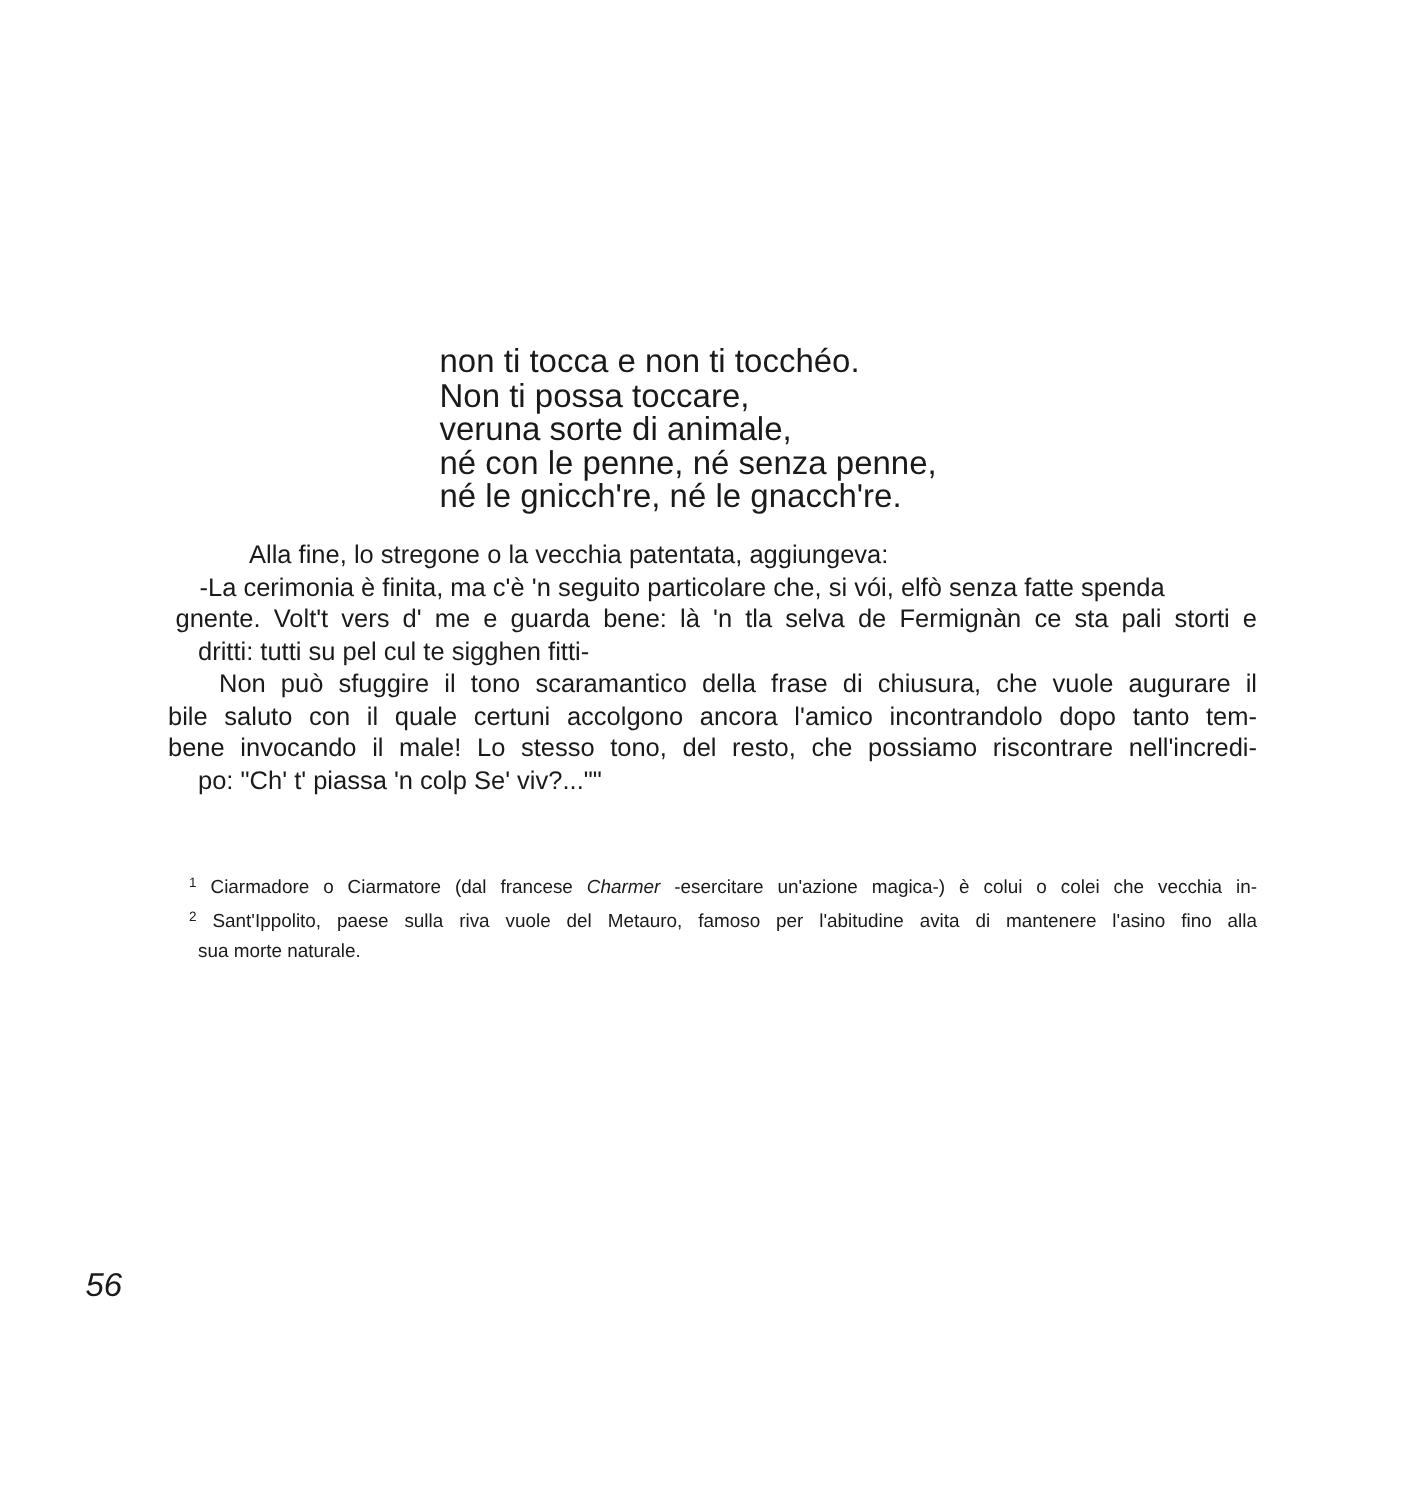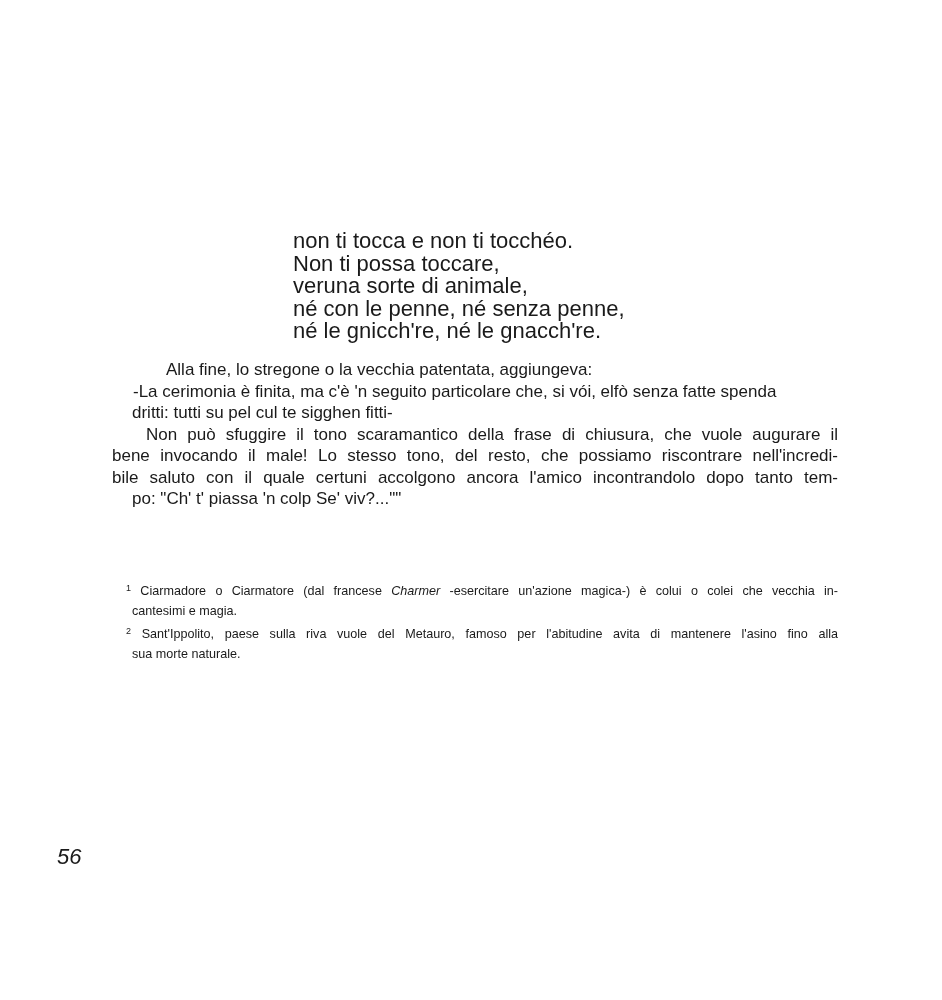"gnente. Volt't vers d' me" div.just { html: none -> <div>gnente. Volt't vers d' me e guarda bene: là 'n tla selva de Fermignàn ce sta pali storti e</div> }
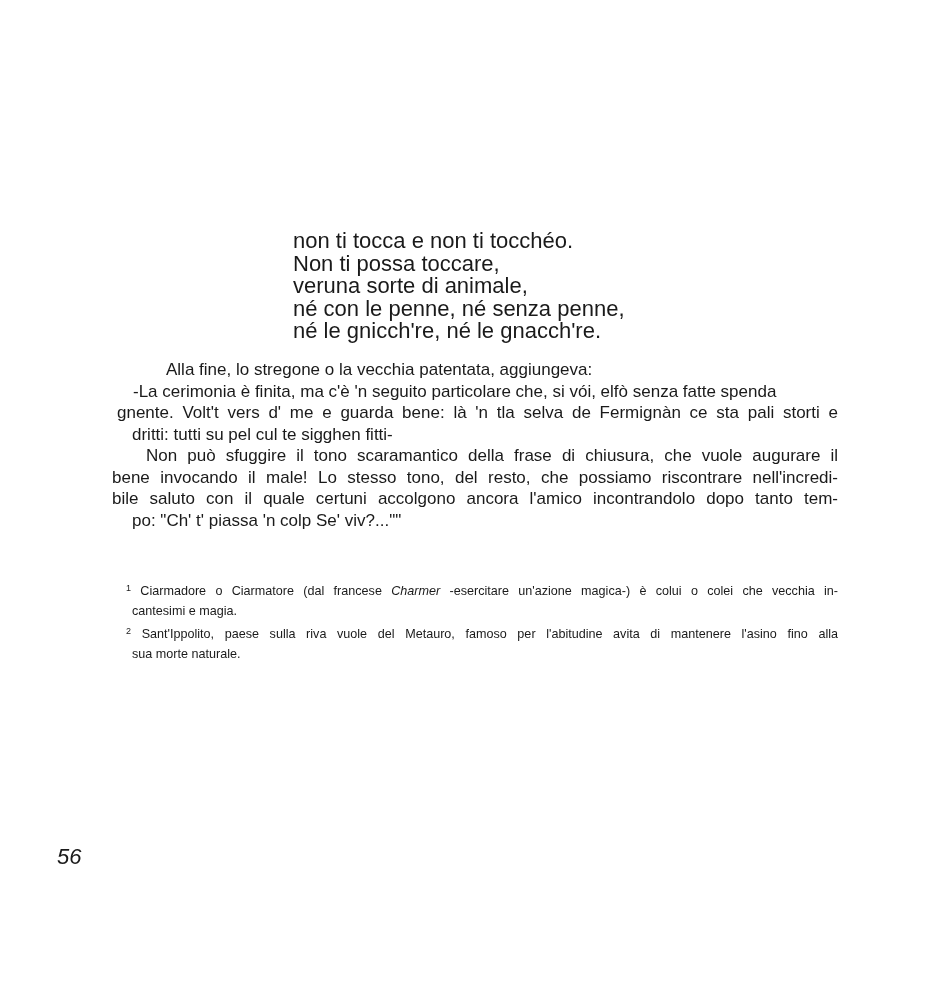"bene invocando il male! Lo" div.just { order: before "bile saluto con il quale" -> after "bile saluto con il quale" }
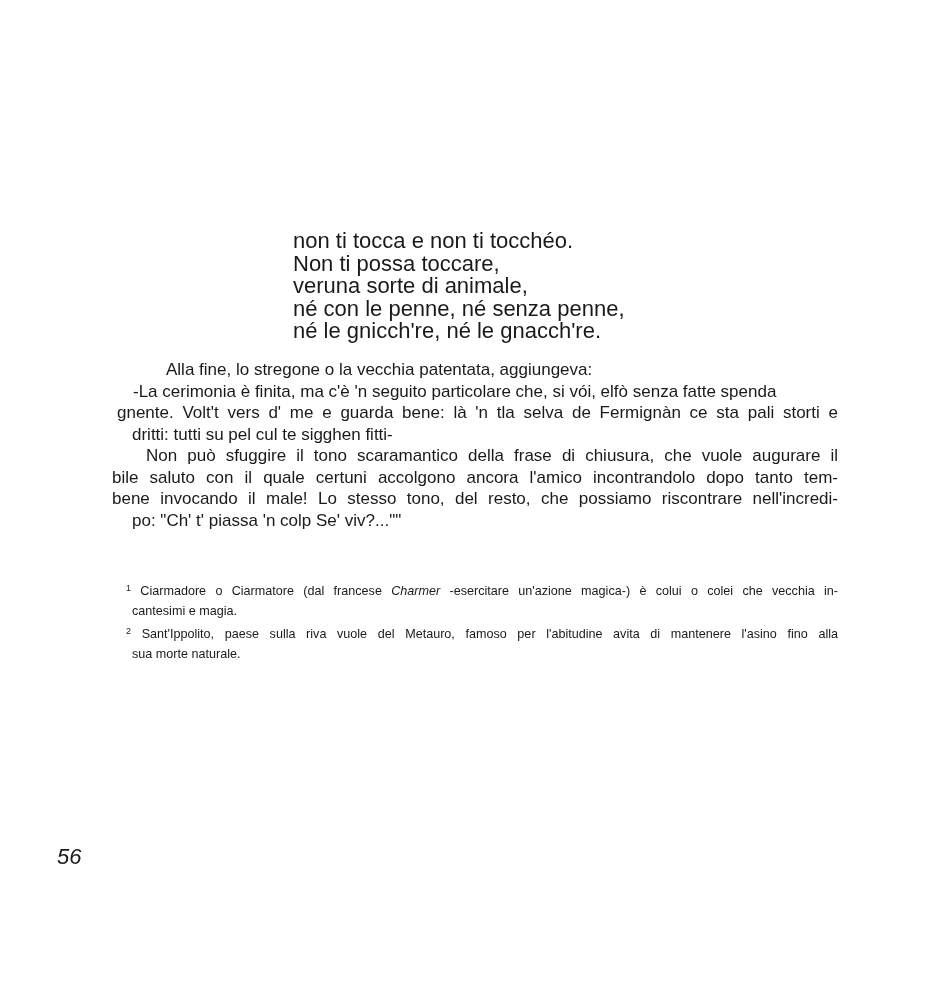"cantesimi e magia." div.line { html: <div>cantesimi e magia.</div> -> none }
